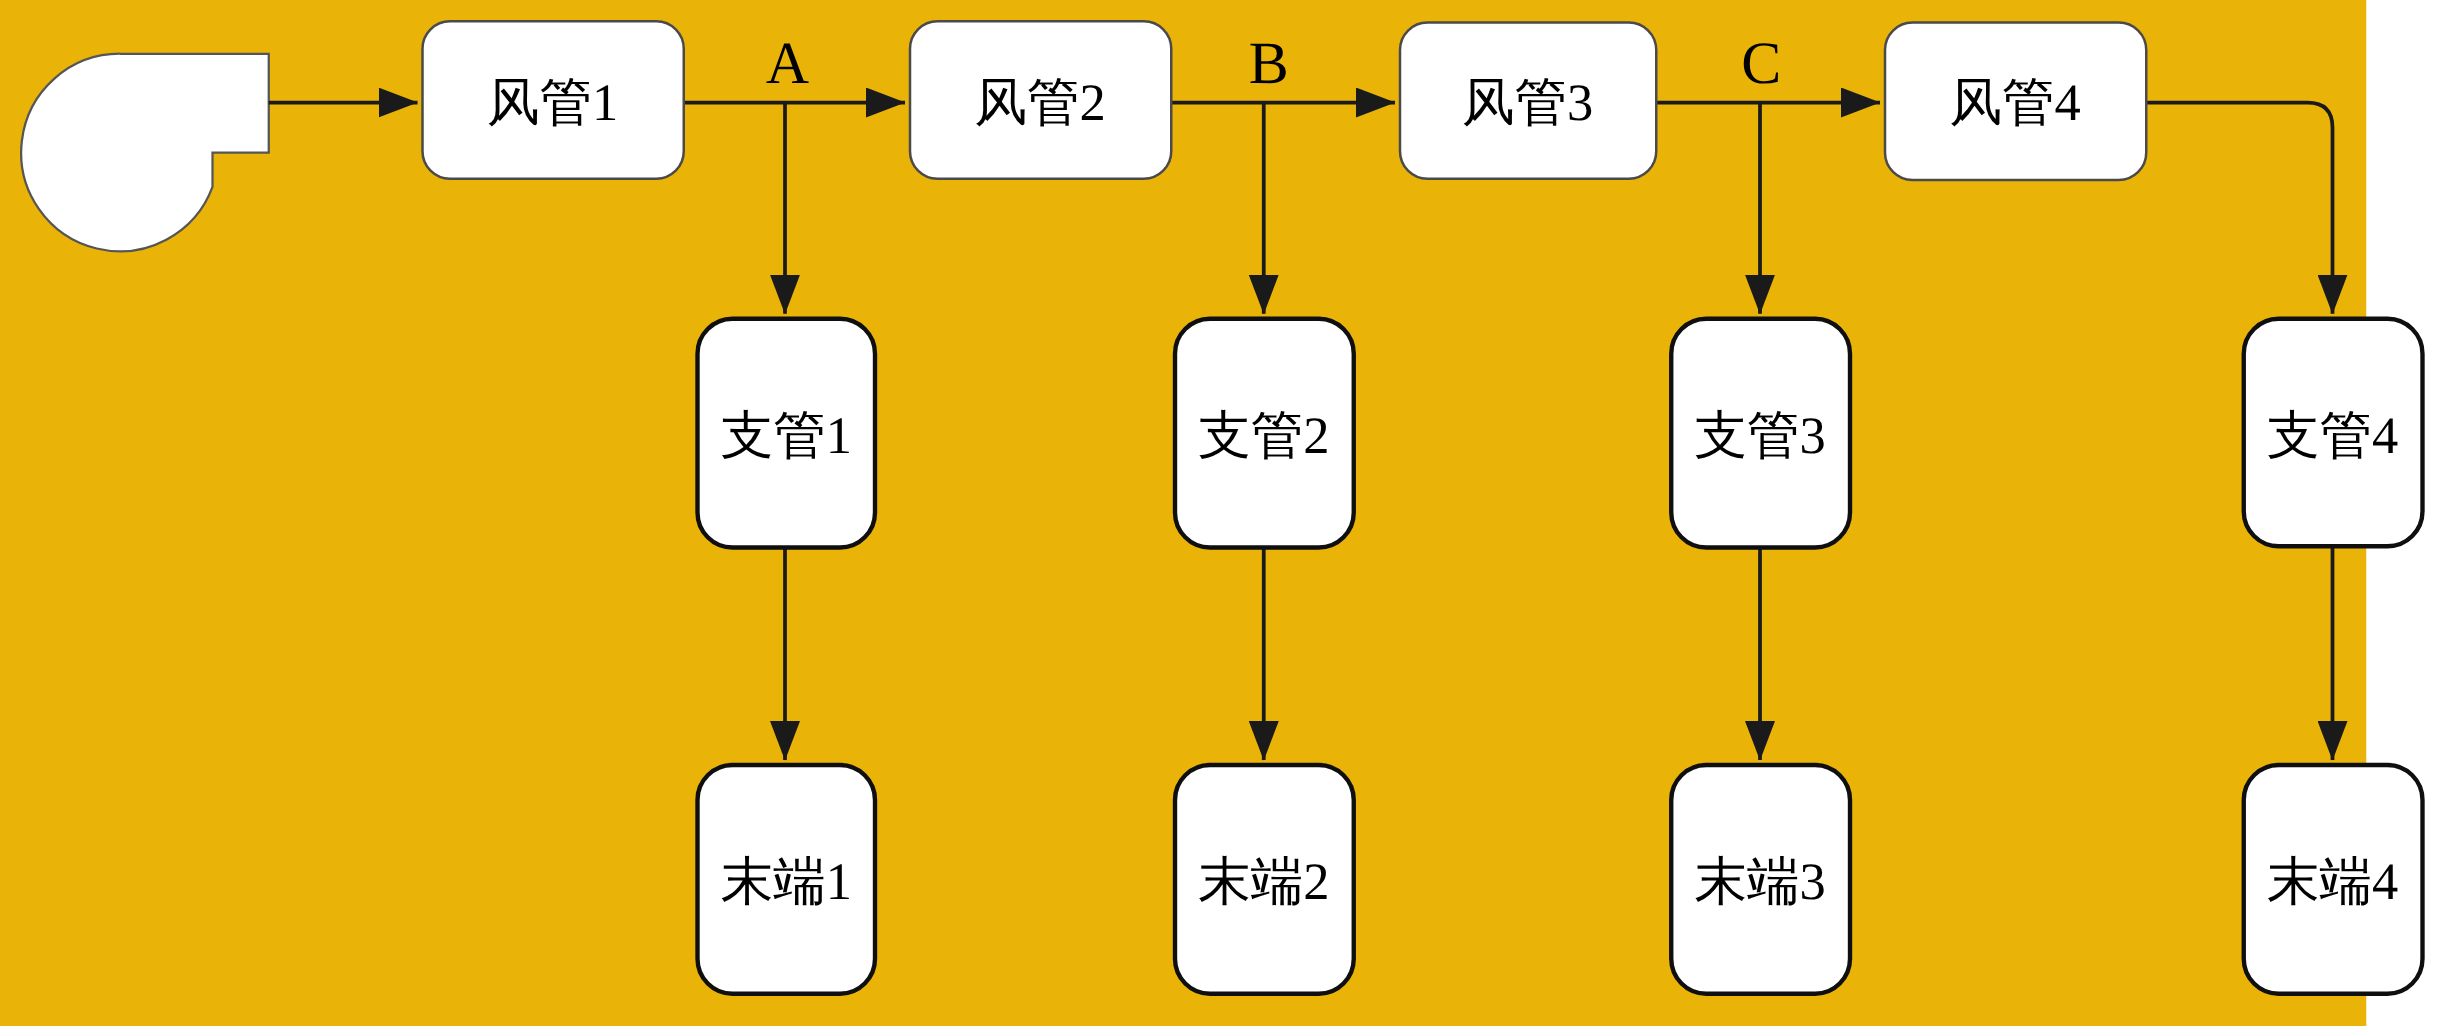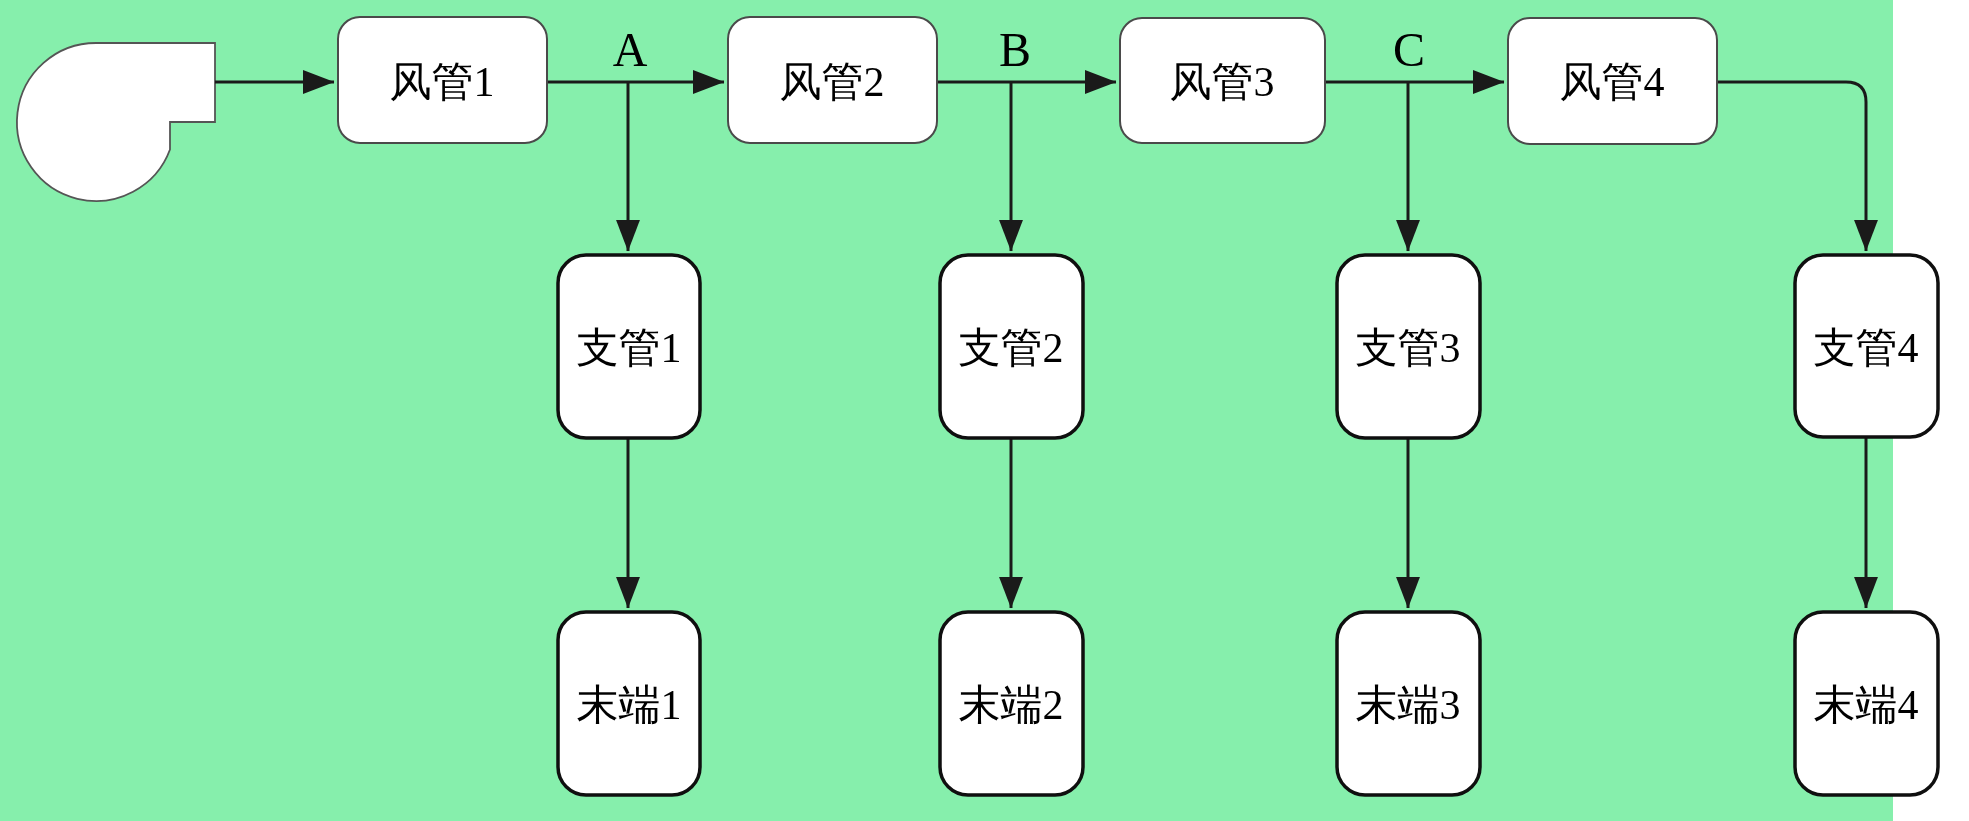"风管1" .canvas { background: #86efac -> #eab308 }
